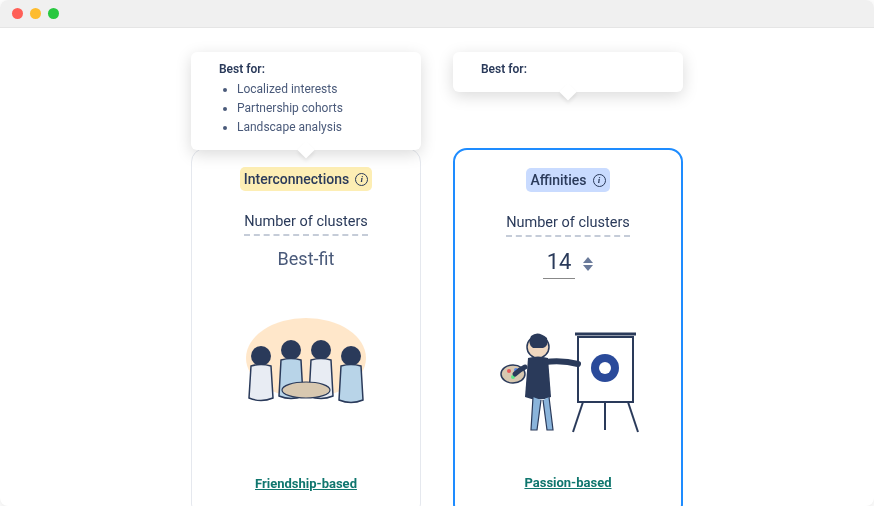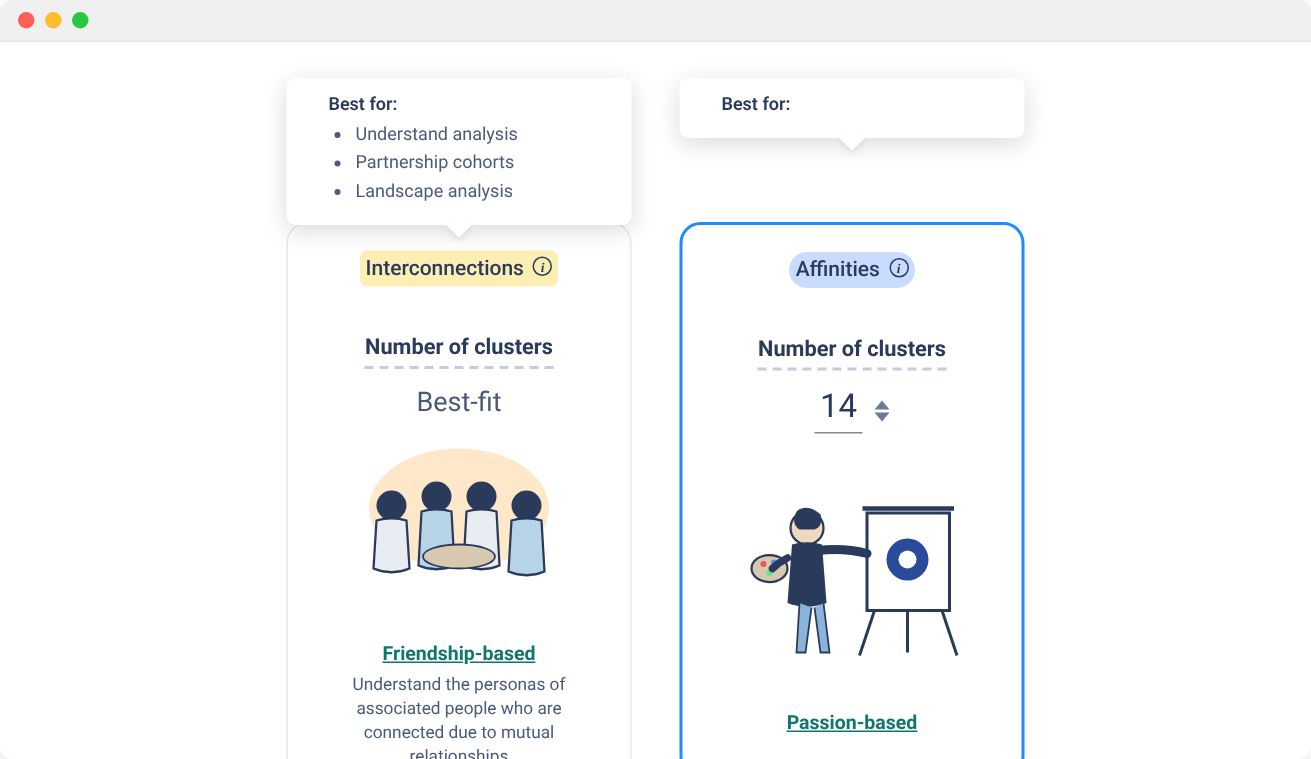"Understand analysis" li { text: Understand analysis -> Localized interests }
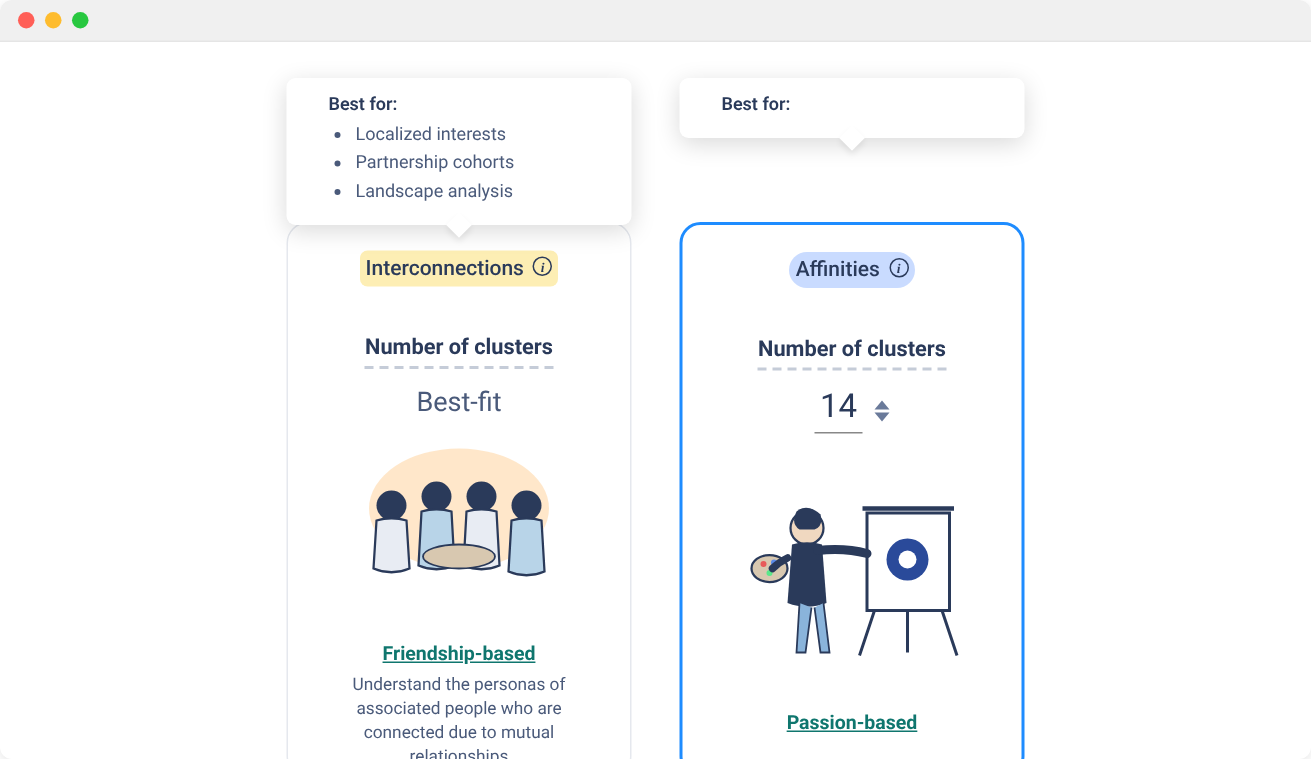"Interconnections" .tag { align-items: flex-start -> center }
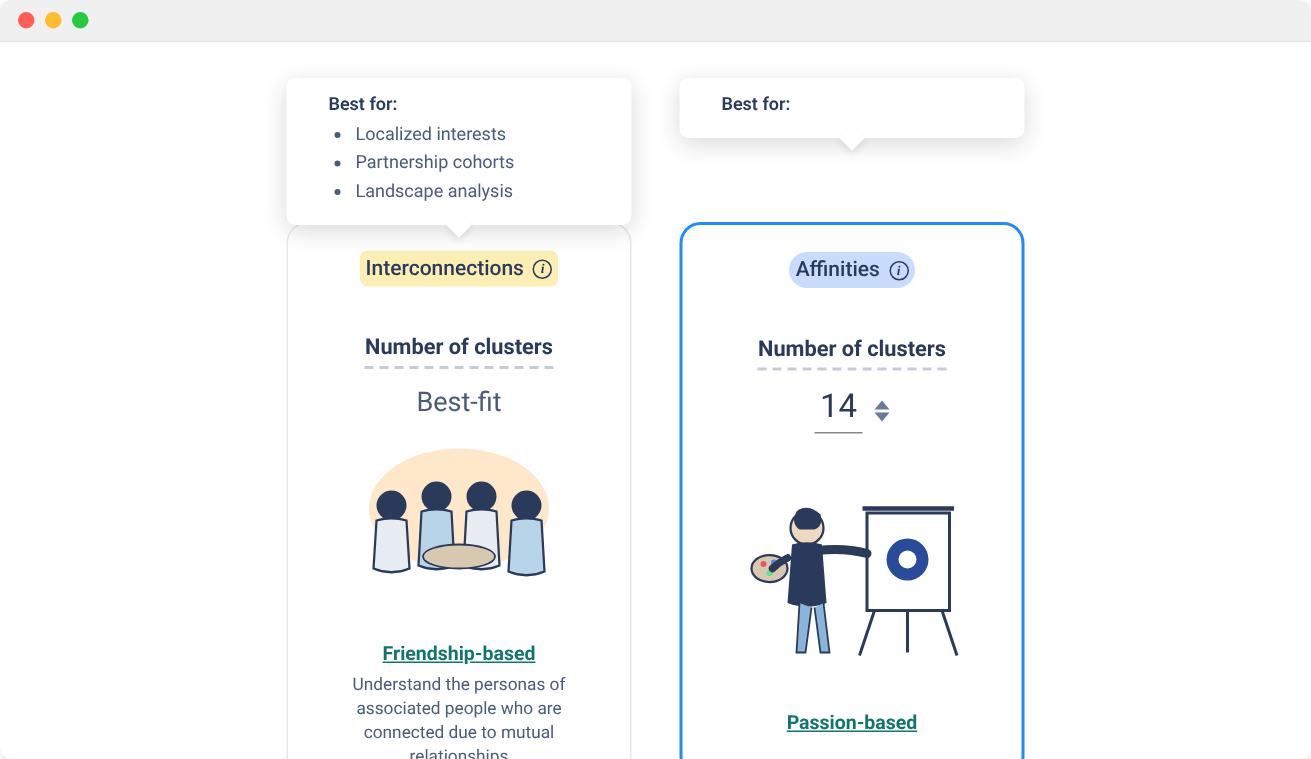"Affinities" .tag.blue { border-radius: 12px -> none }
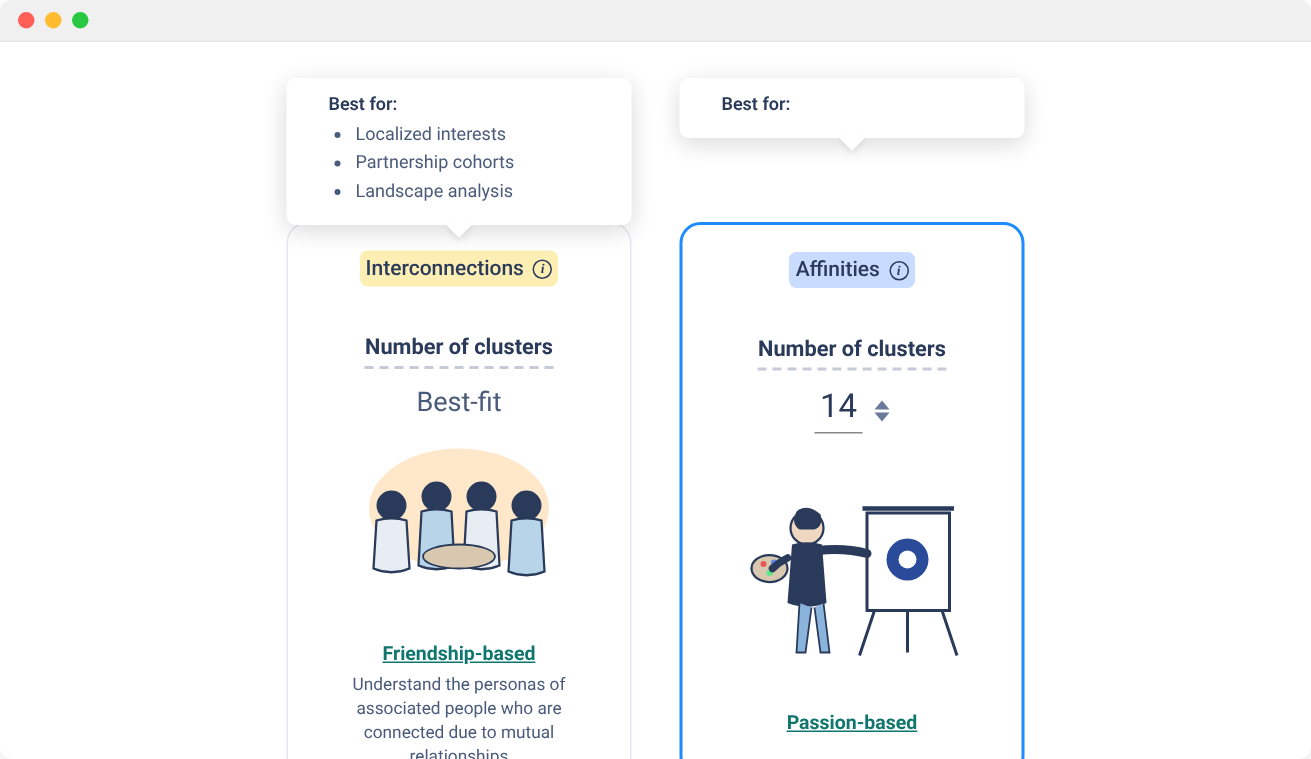"Number of clusters" .section-title { font-weight: 700 -> 400; margin-top: 32px -> 22px }
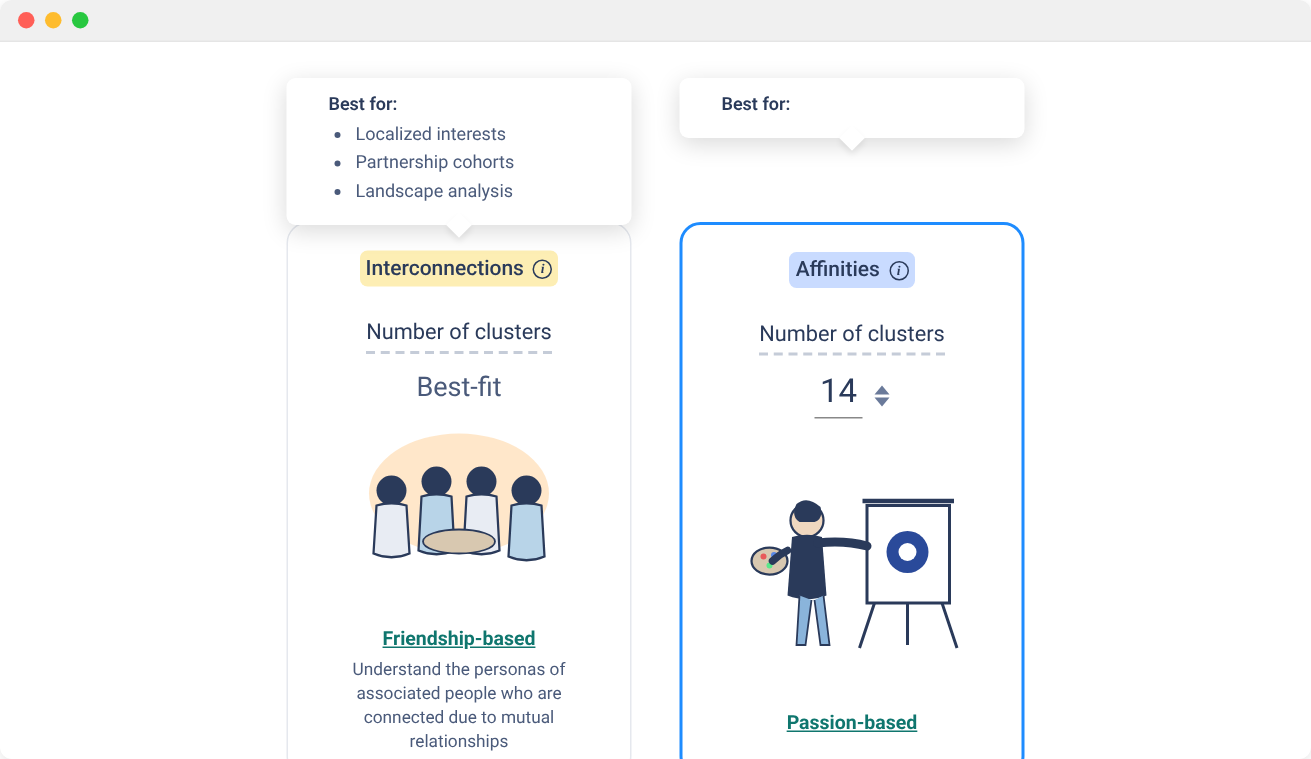"Understand the personas of associated" div.desc-text { html: <div>Understand the personas of associated people who are connected due to mutual relationships</div> -> none }
